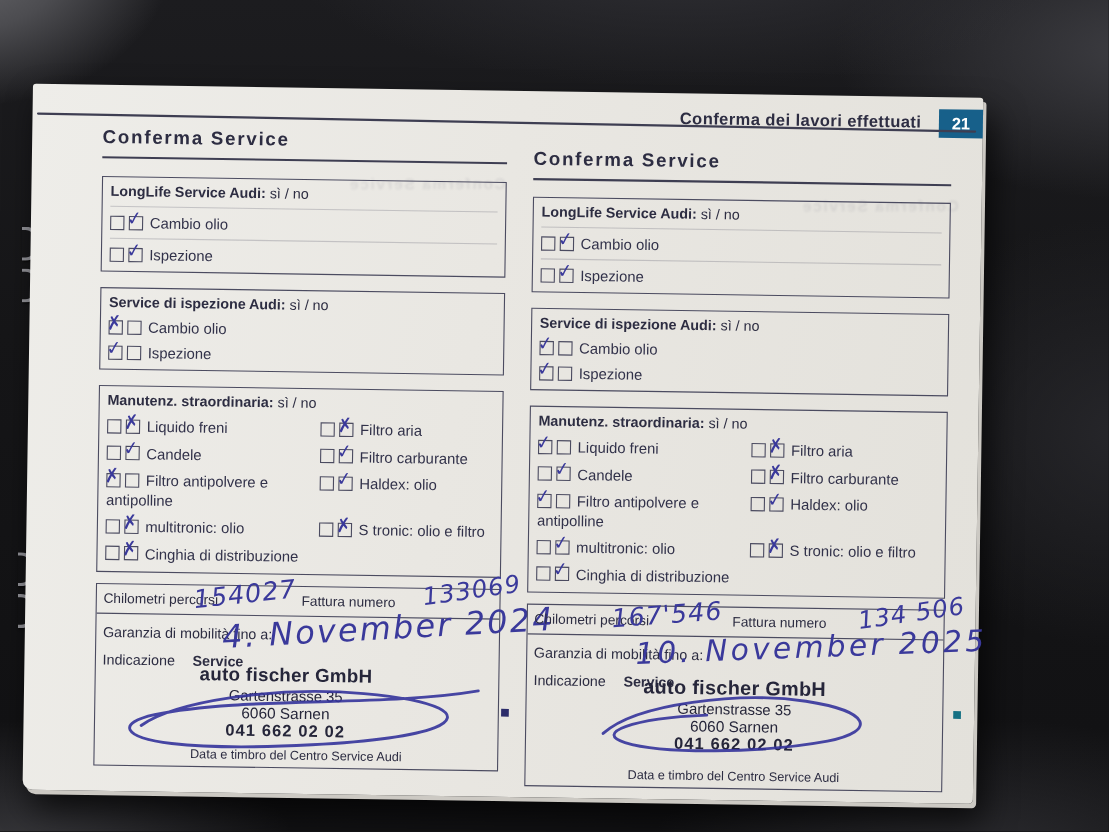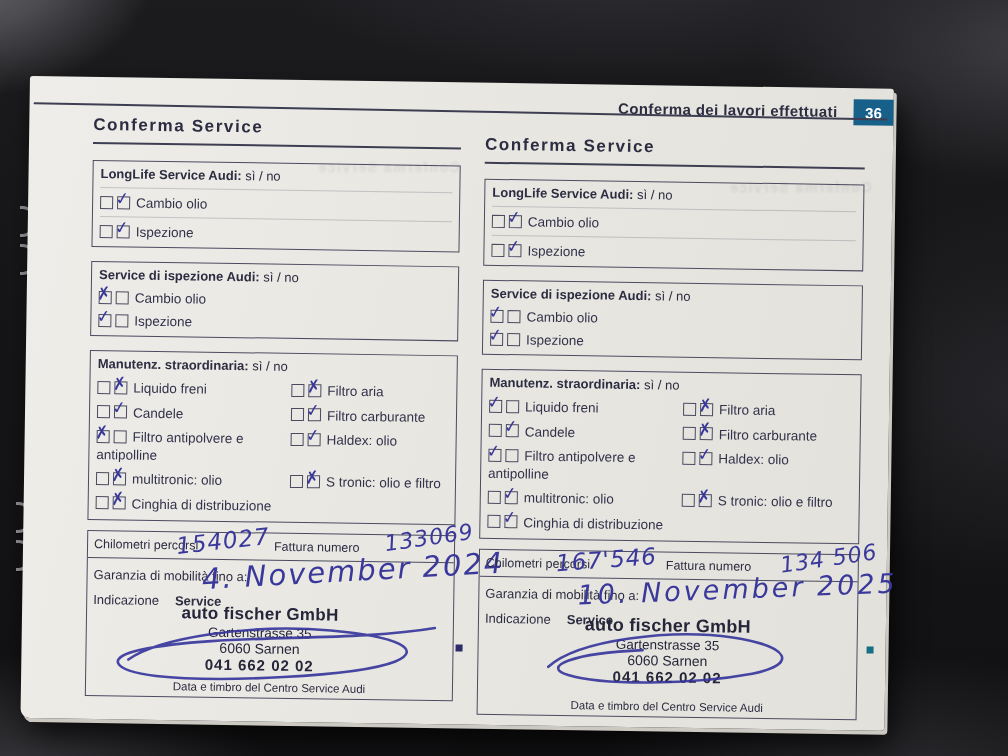"36" div.badge { text: 36 -> 21 }
